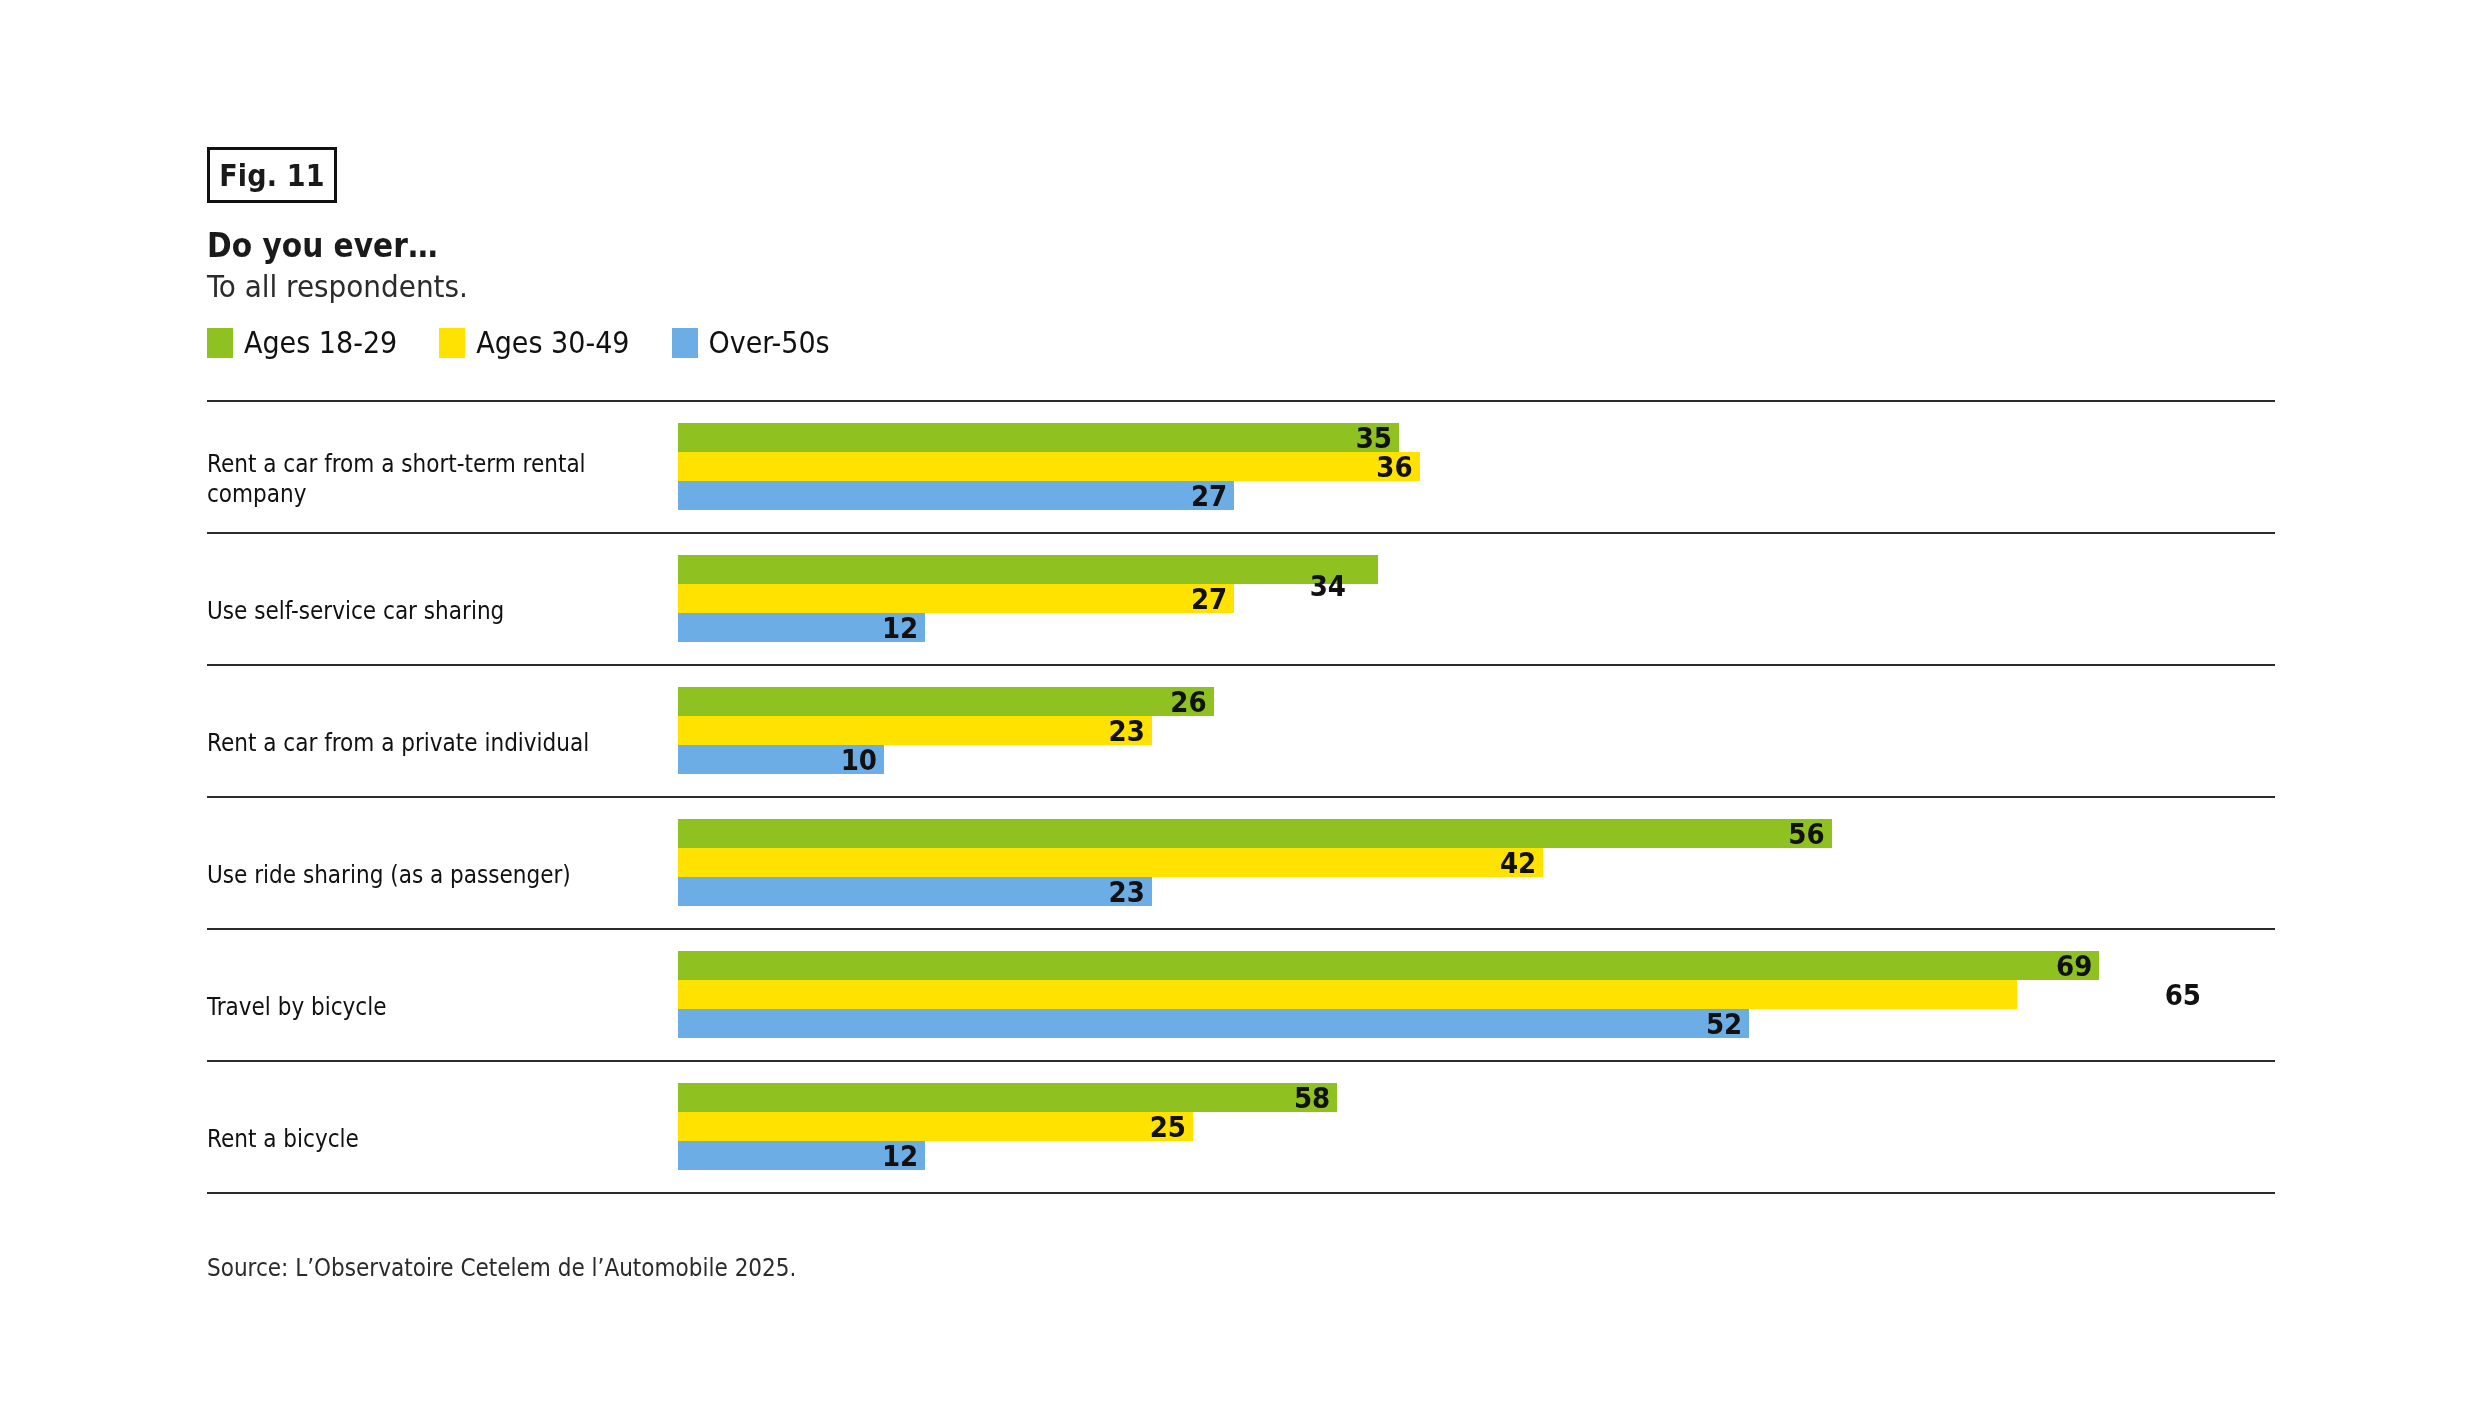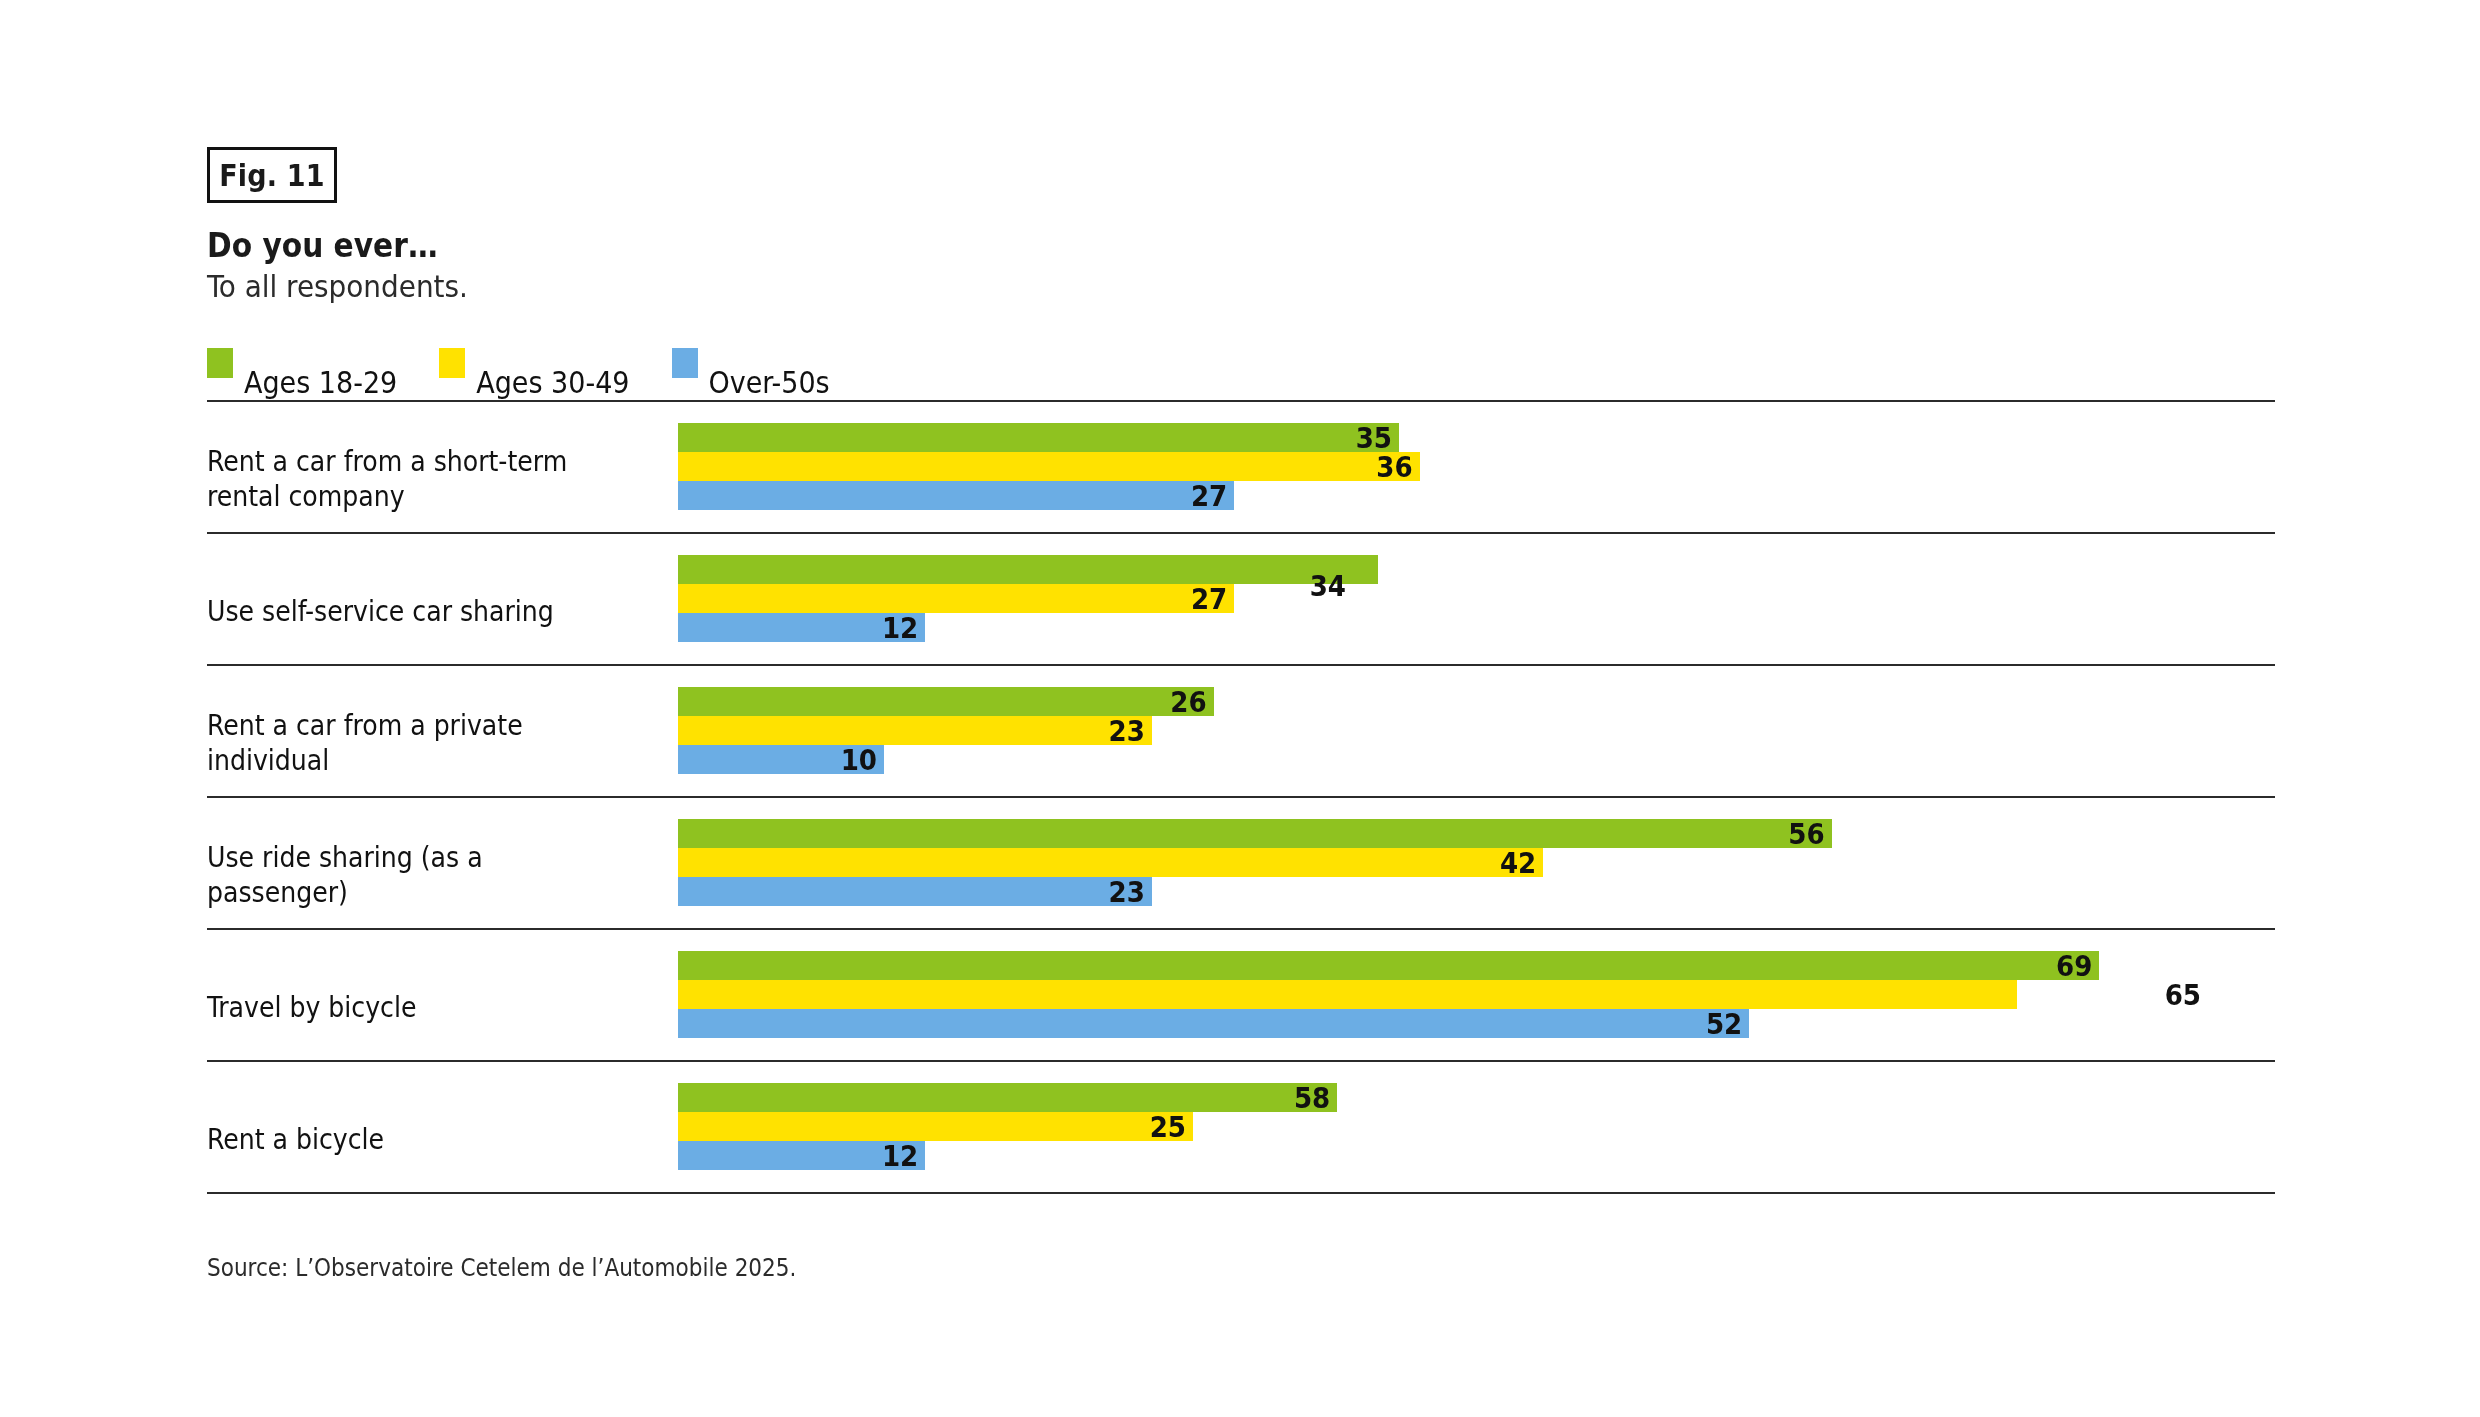"Ages 18-29" .legend-label { margin-top: 40px -> none }
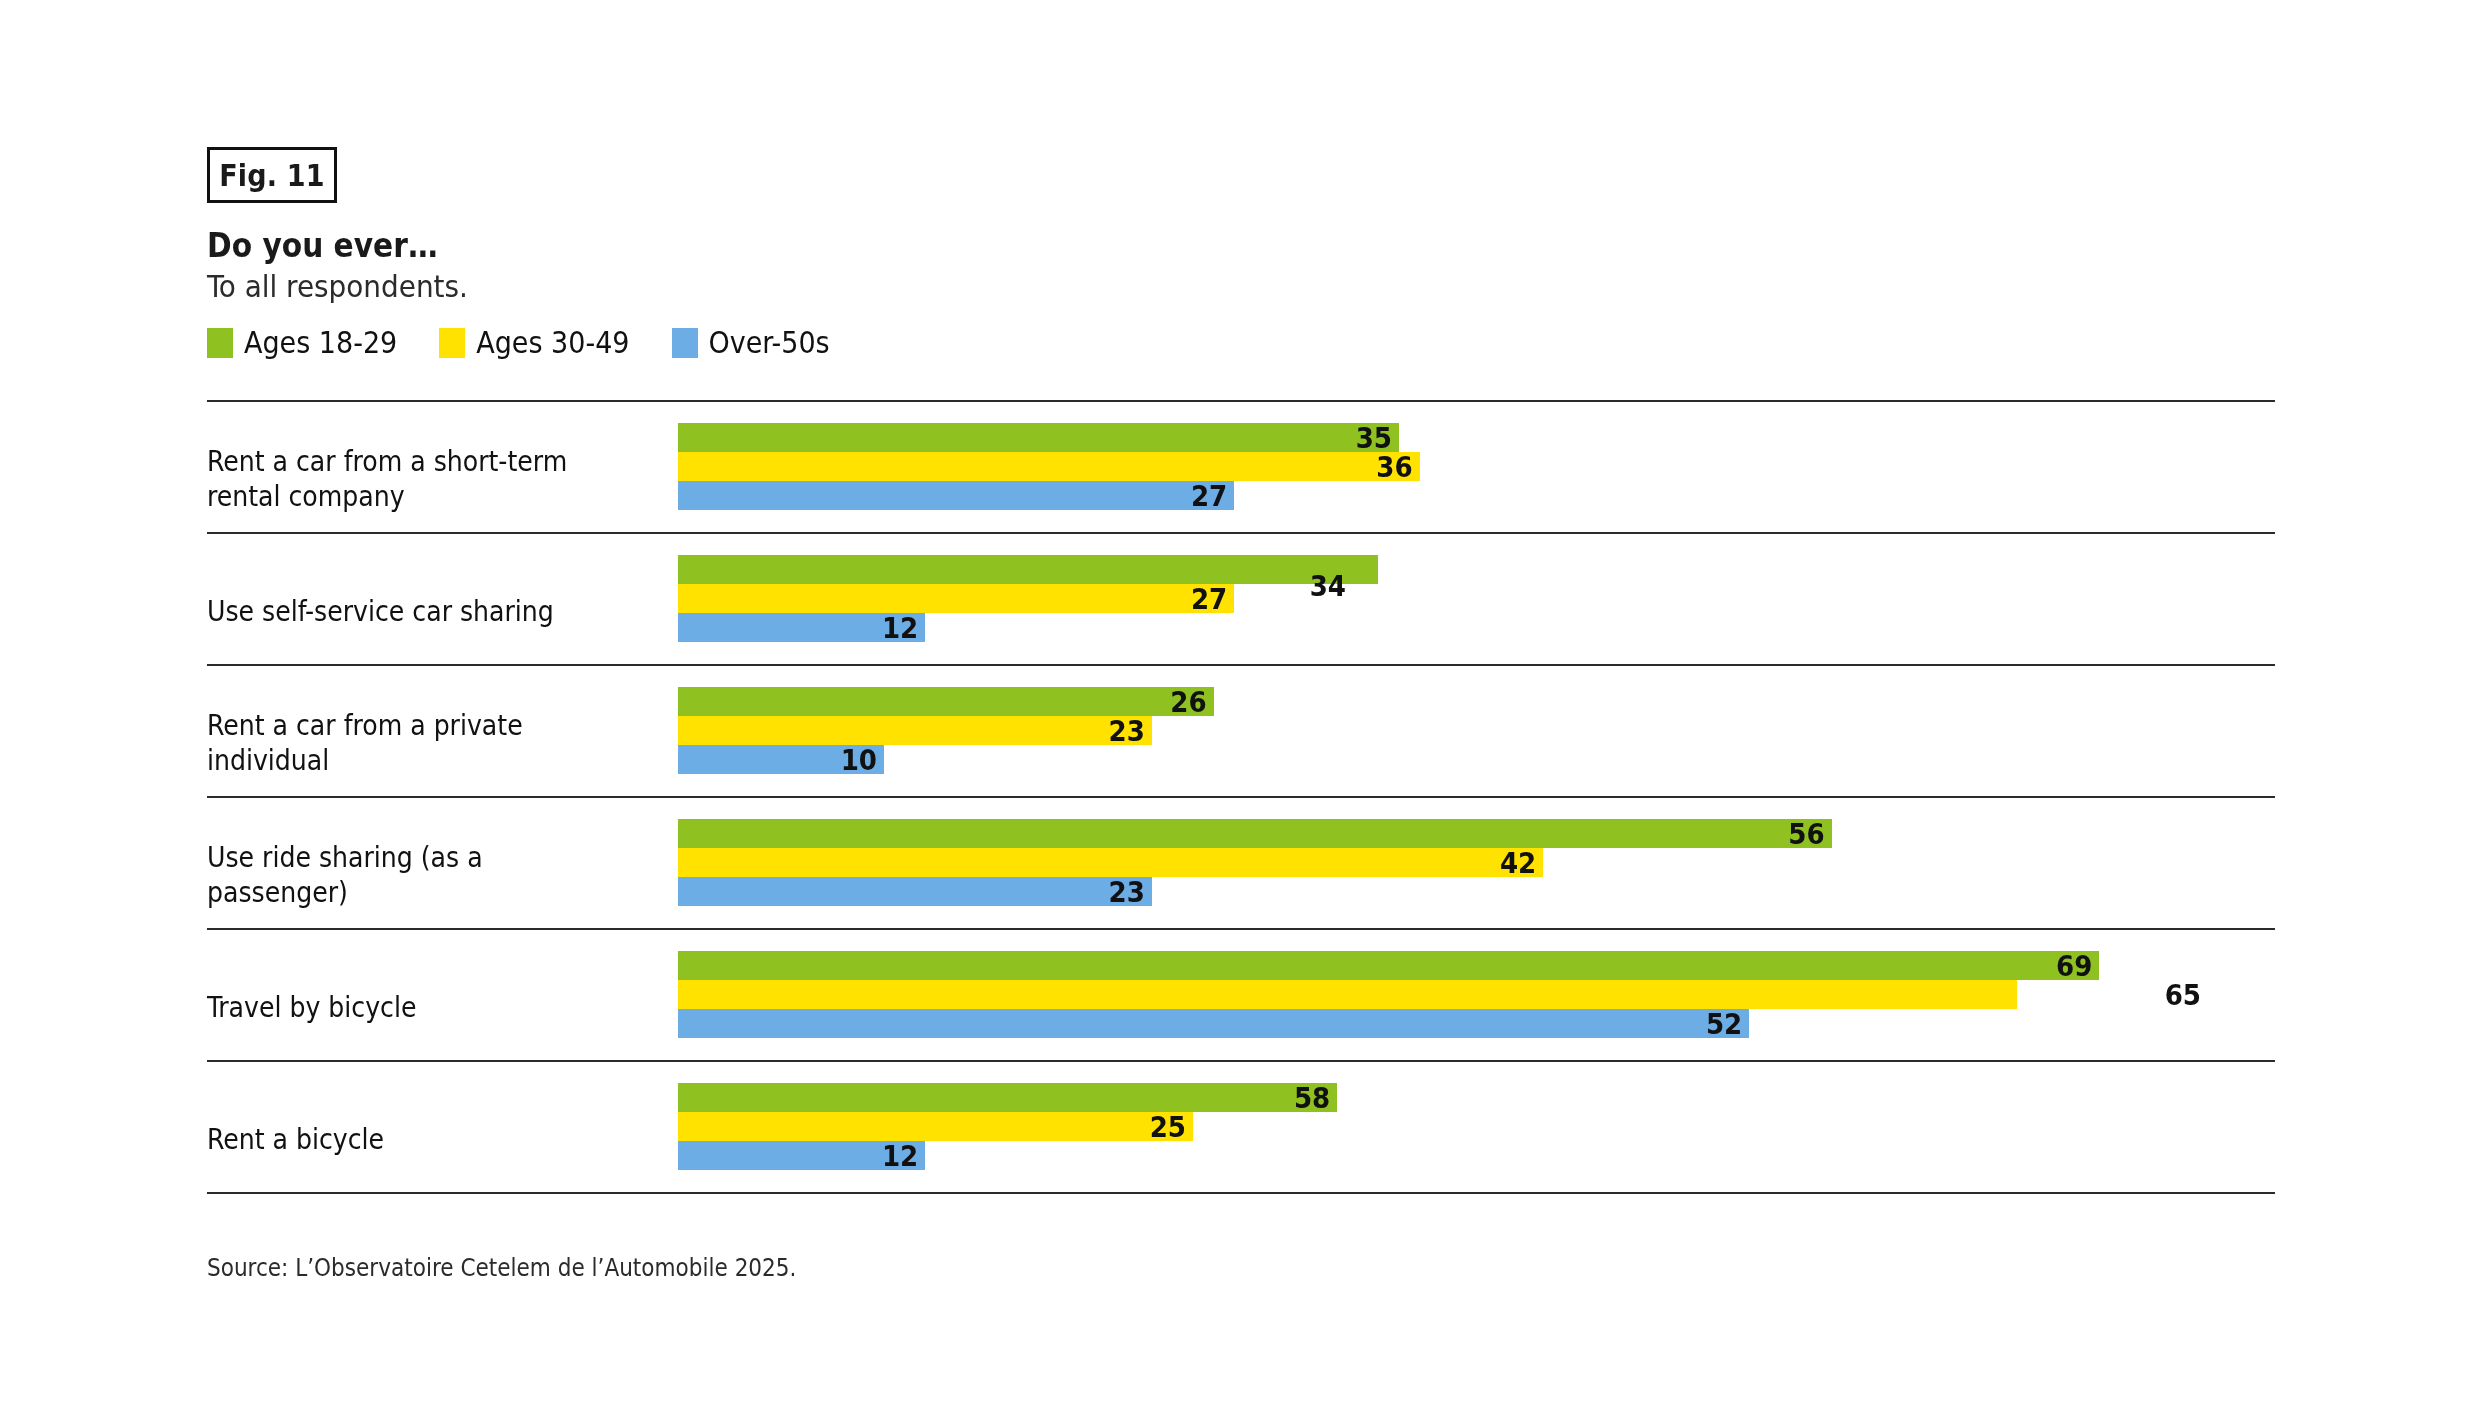"Rent a car from a" .row-label { font-size: 28px -> 24px }
